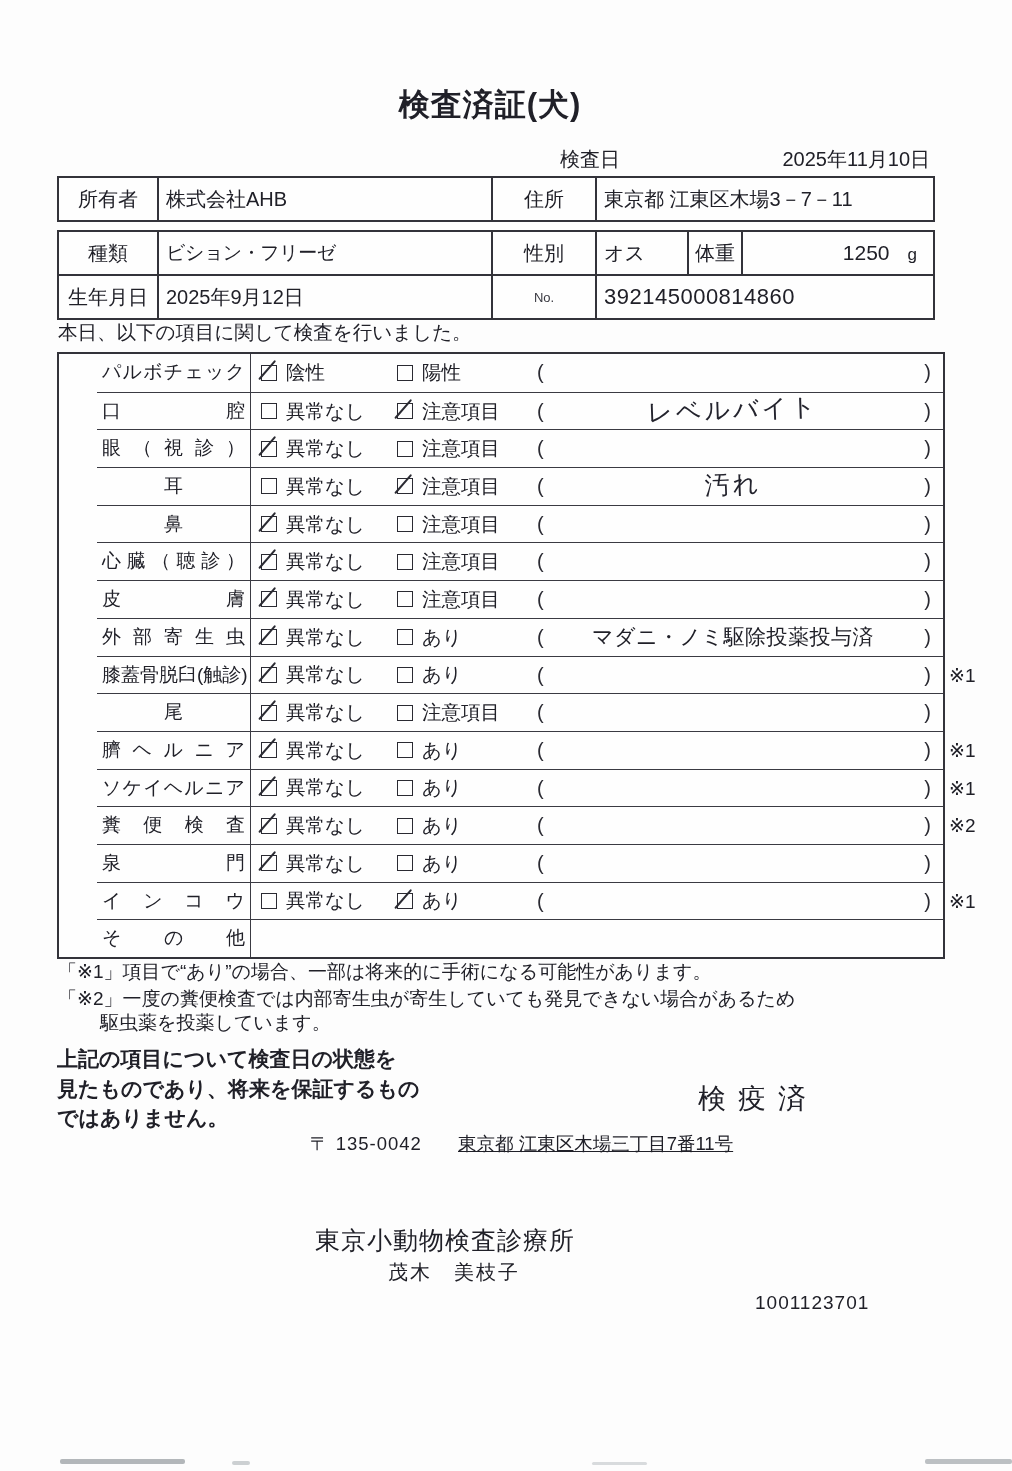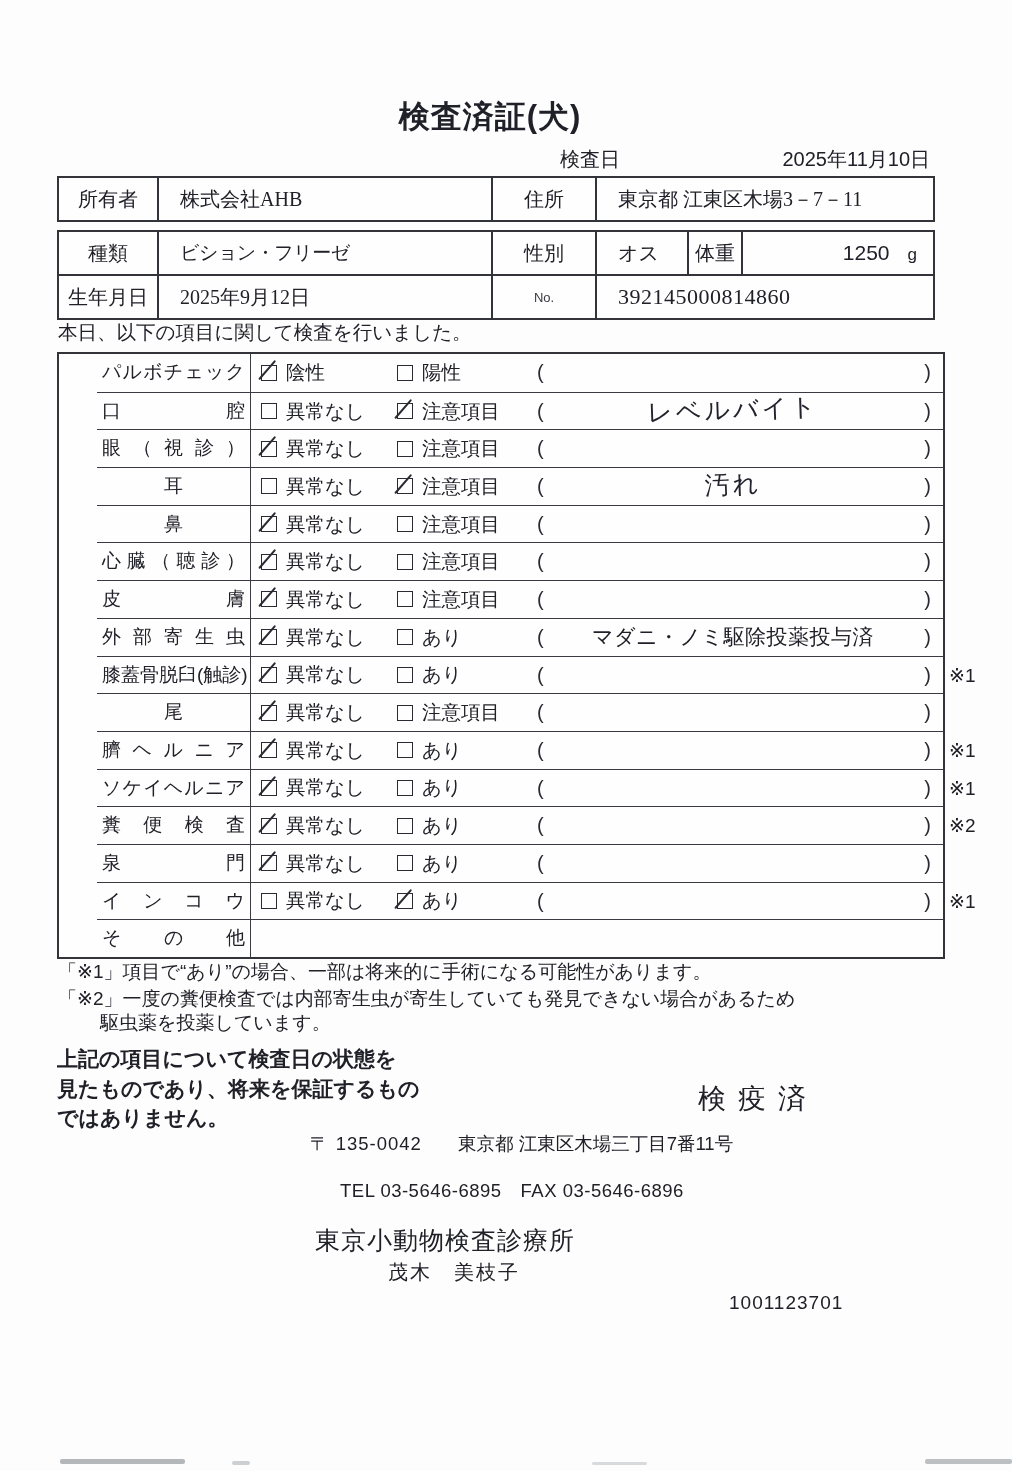"検査済証(犬)" .title { margin-top: 12px -> none }
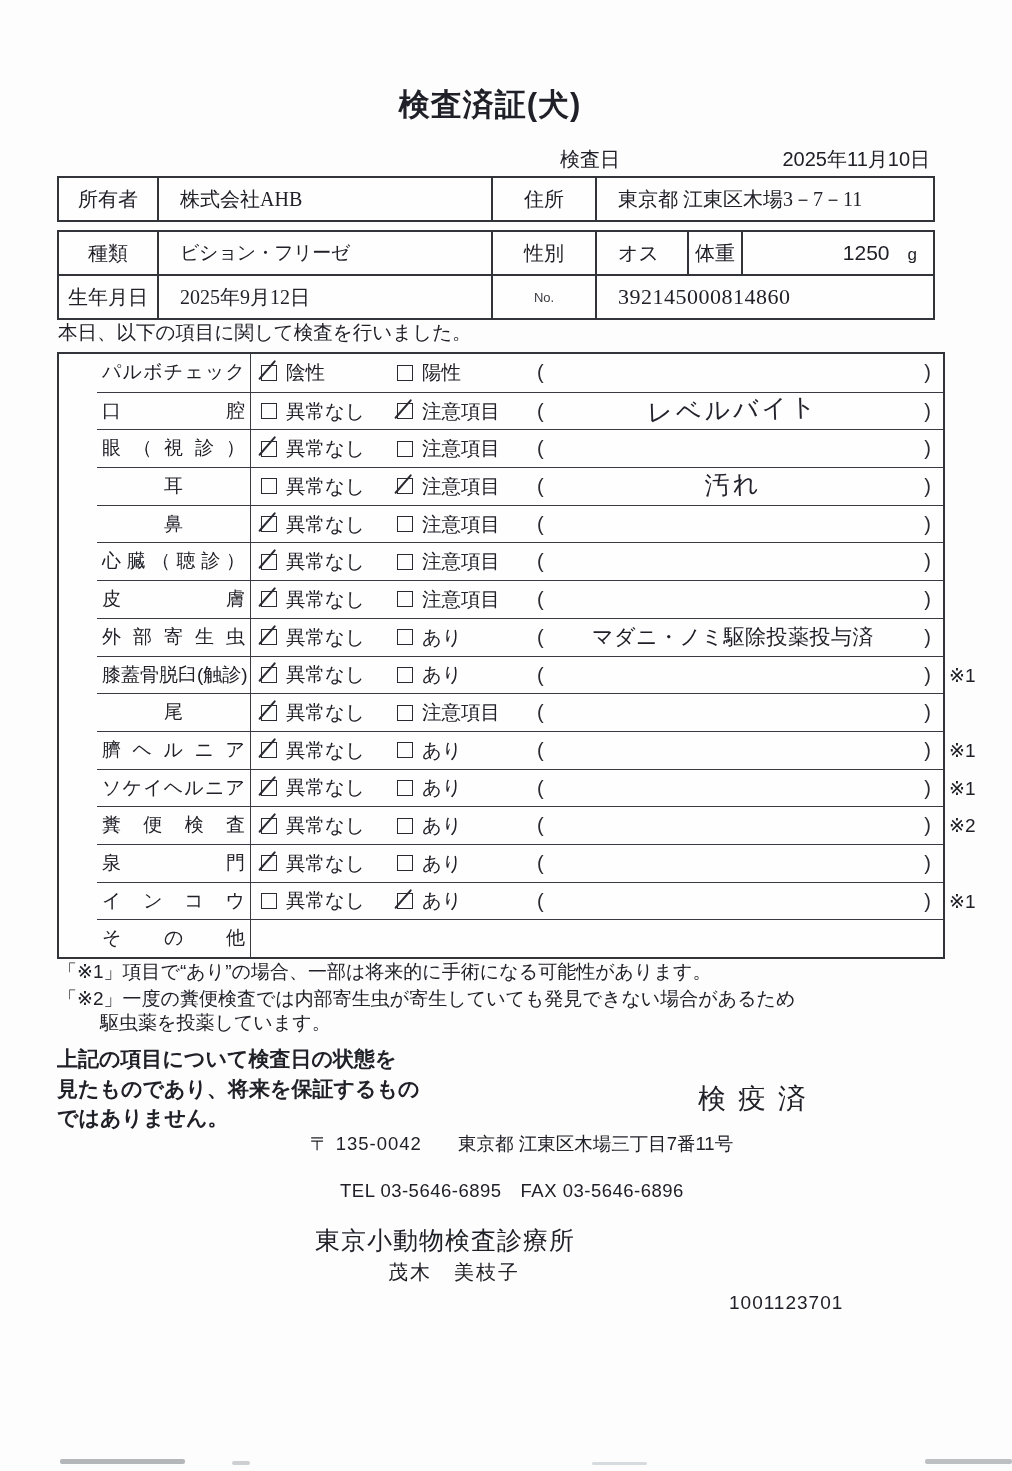"株式会社AHB" .cell.val { font-family: Liberation Serif, serif -> none; padding-left: 21px -> 7px }
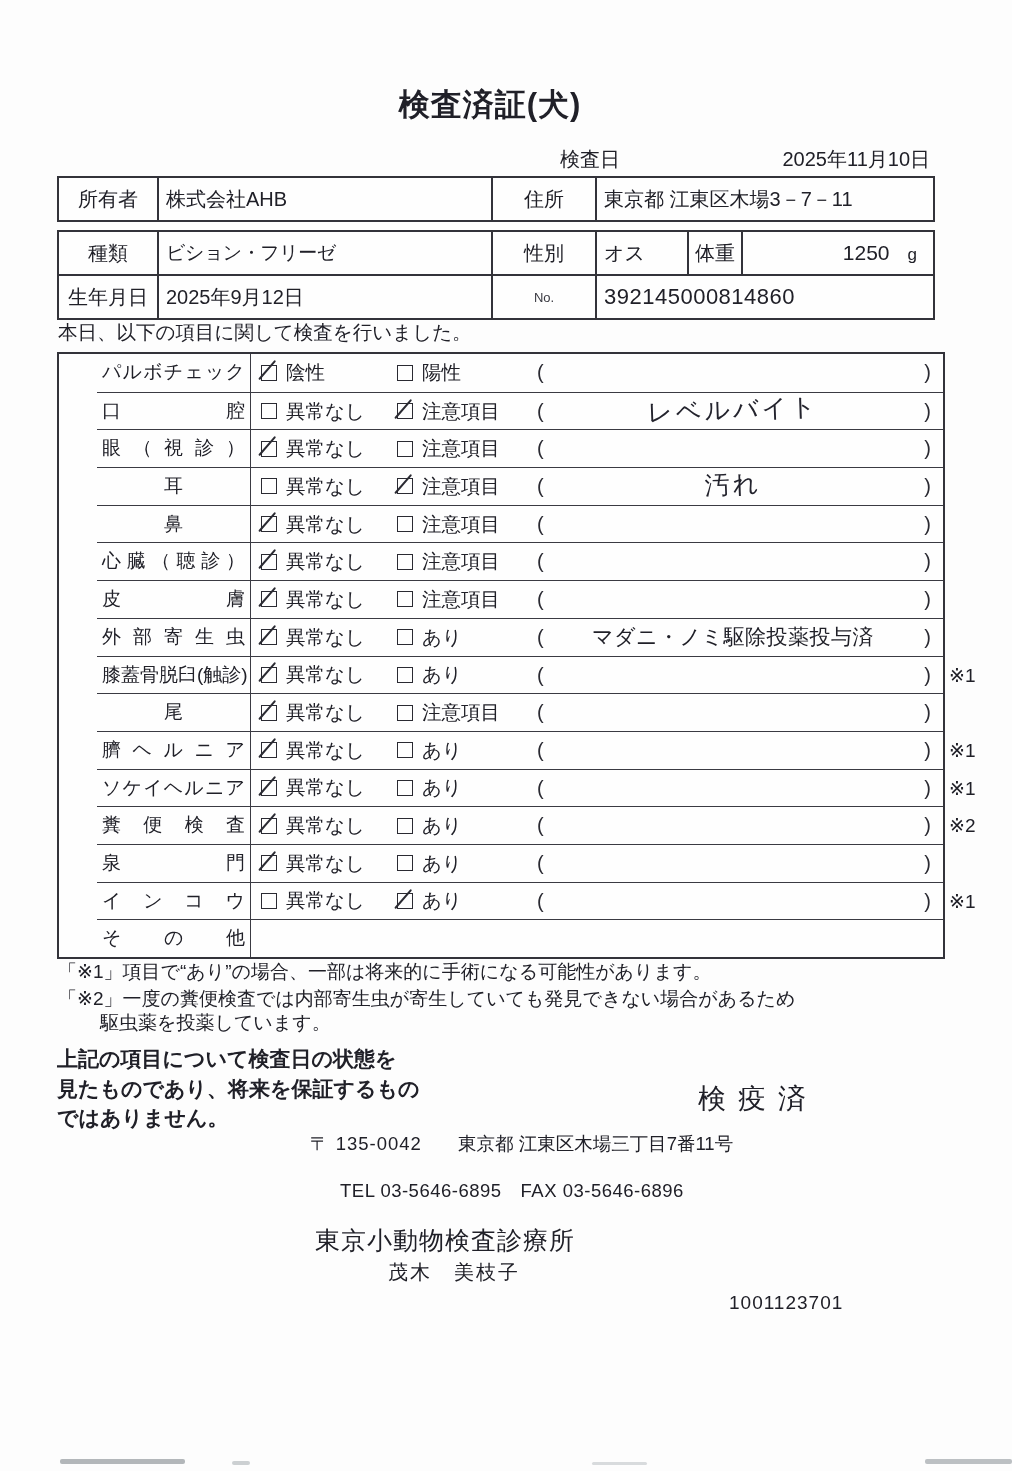"東京都 江東区木場三丁目7番11号" .caddr { text-decoration: none -> underline }
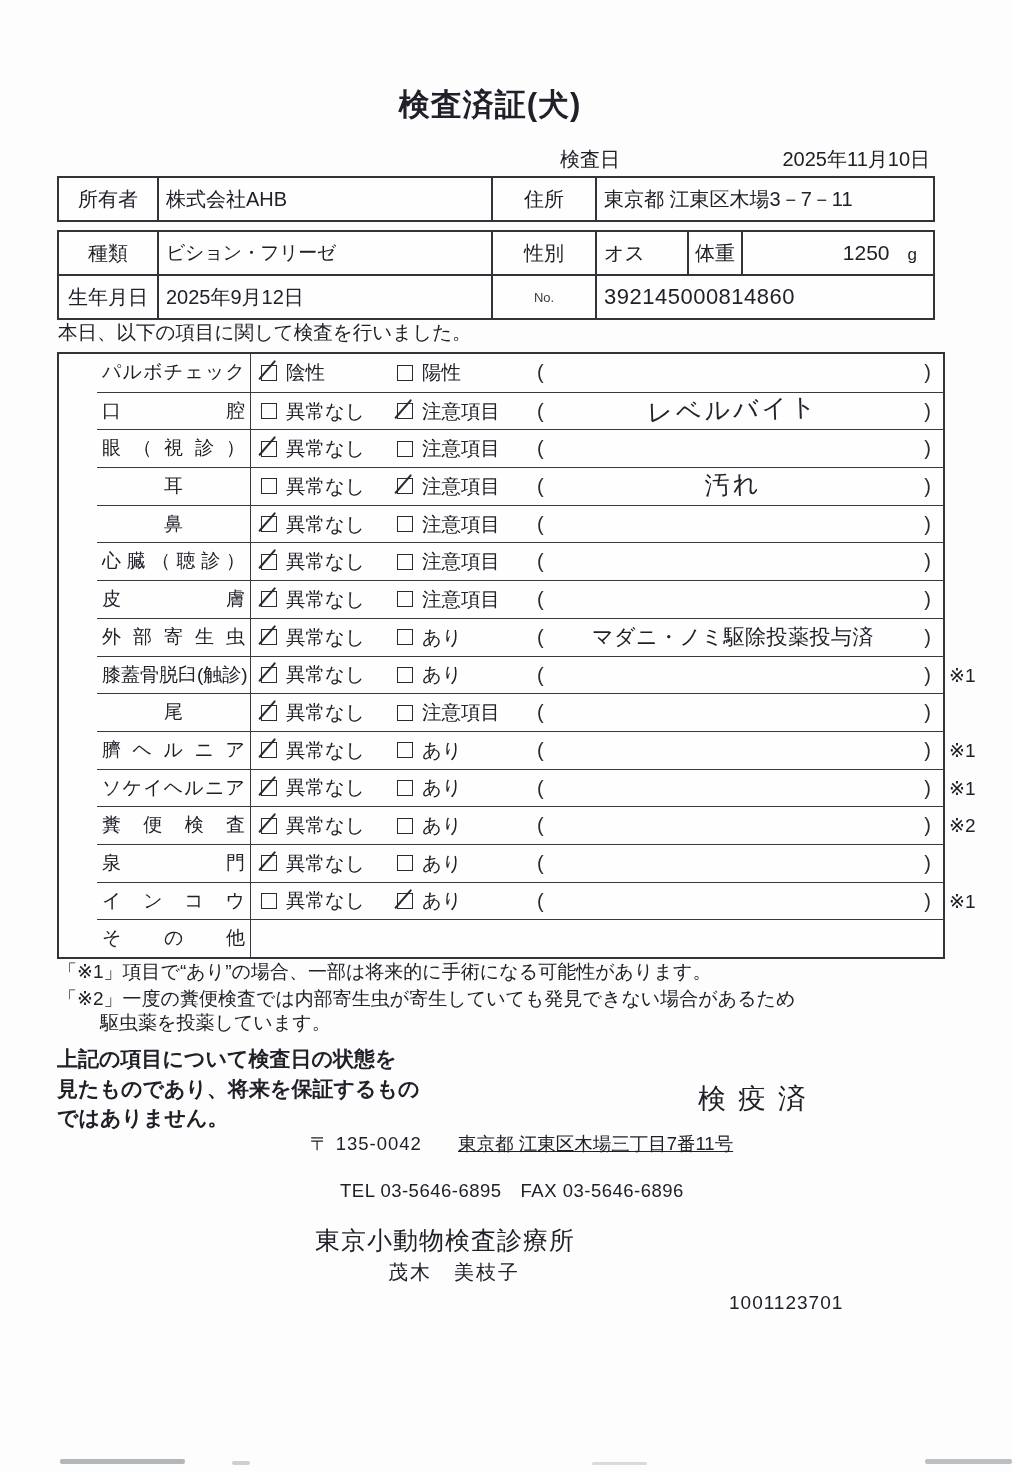"TEL 03-5646-6895 FAX 03-5646-6896" div.telfax { html: <div>TEL 03-5646-6895 FAX 03-5646-6896</div> -> none }
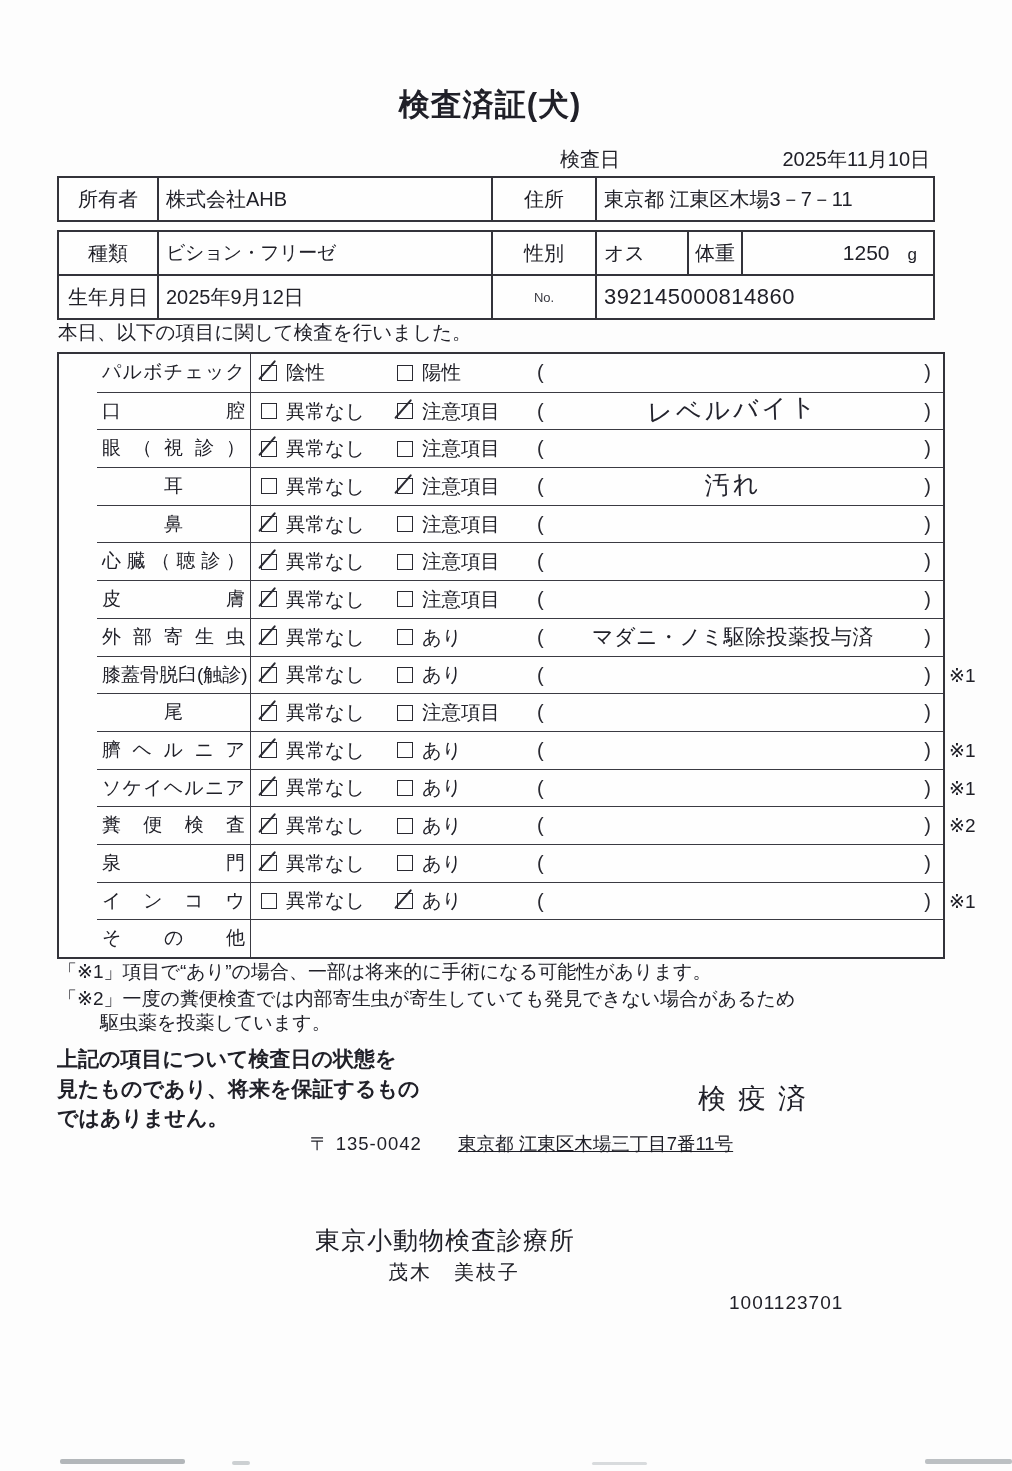"1001123701" .docnum { left: 729px -> 755px }
